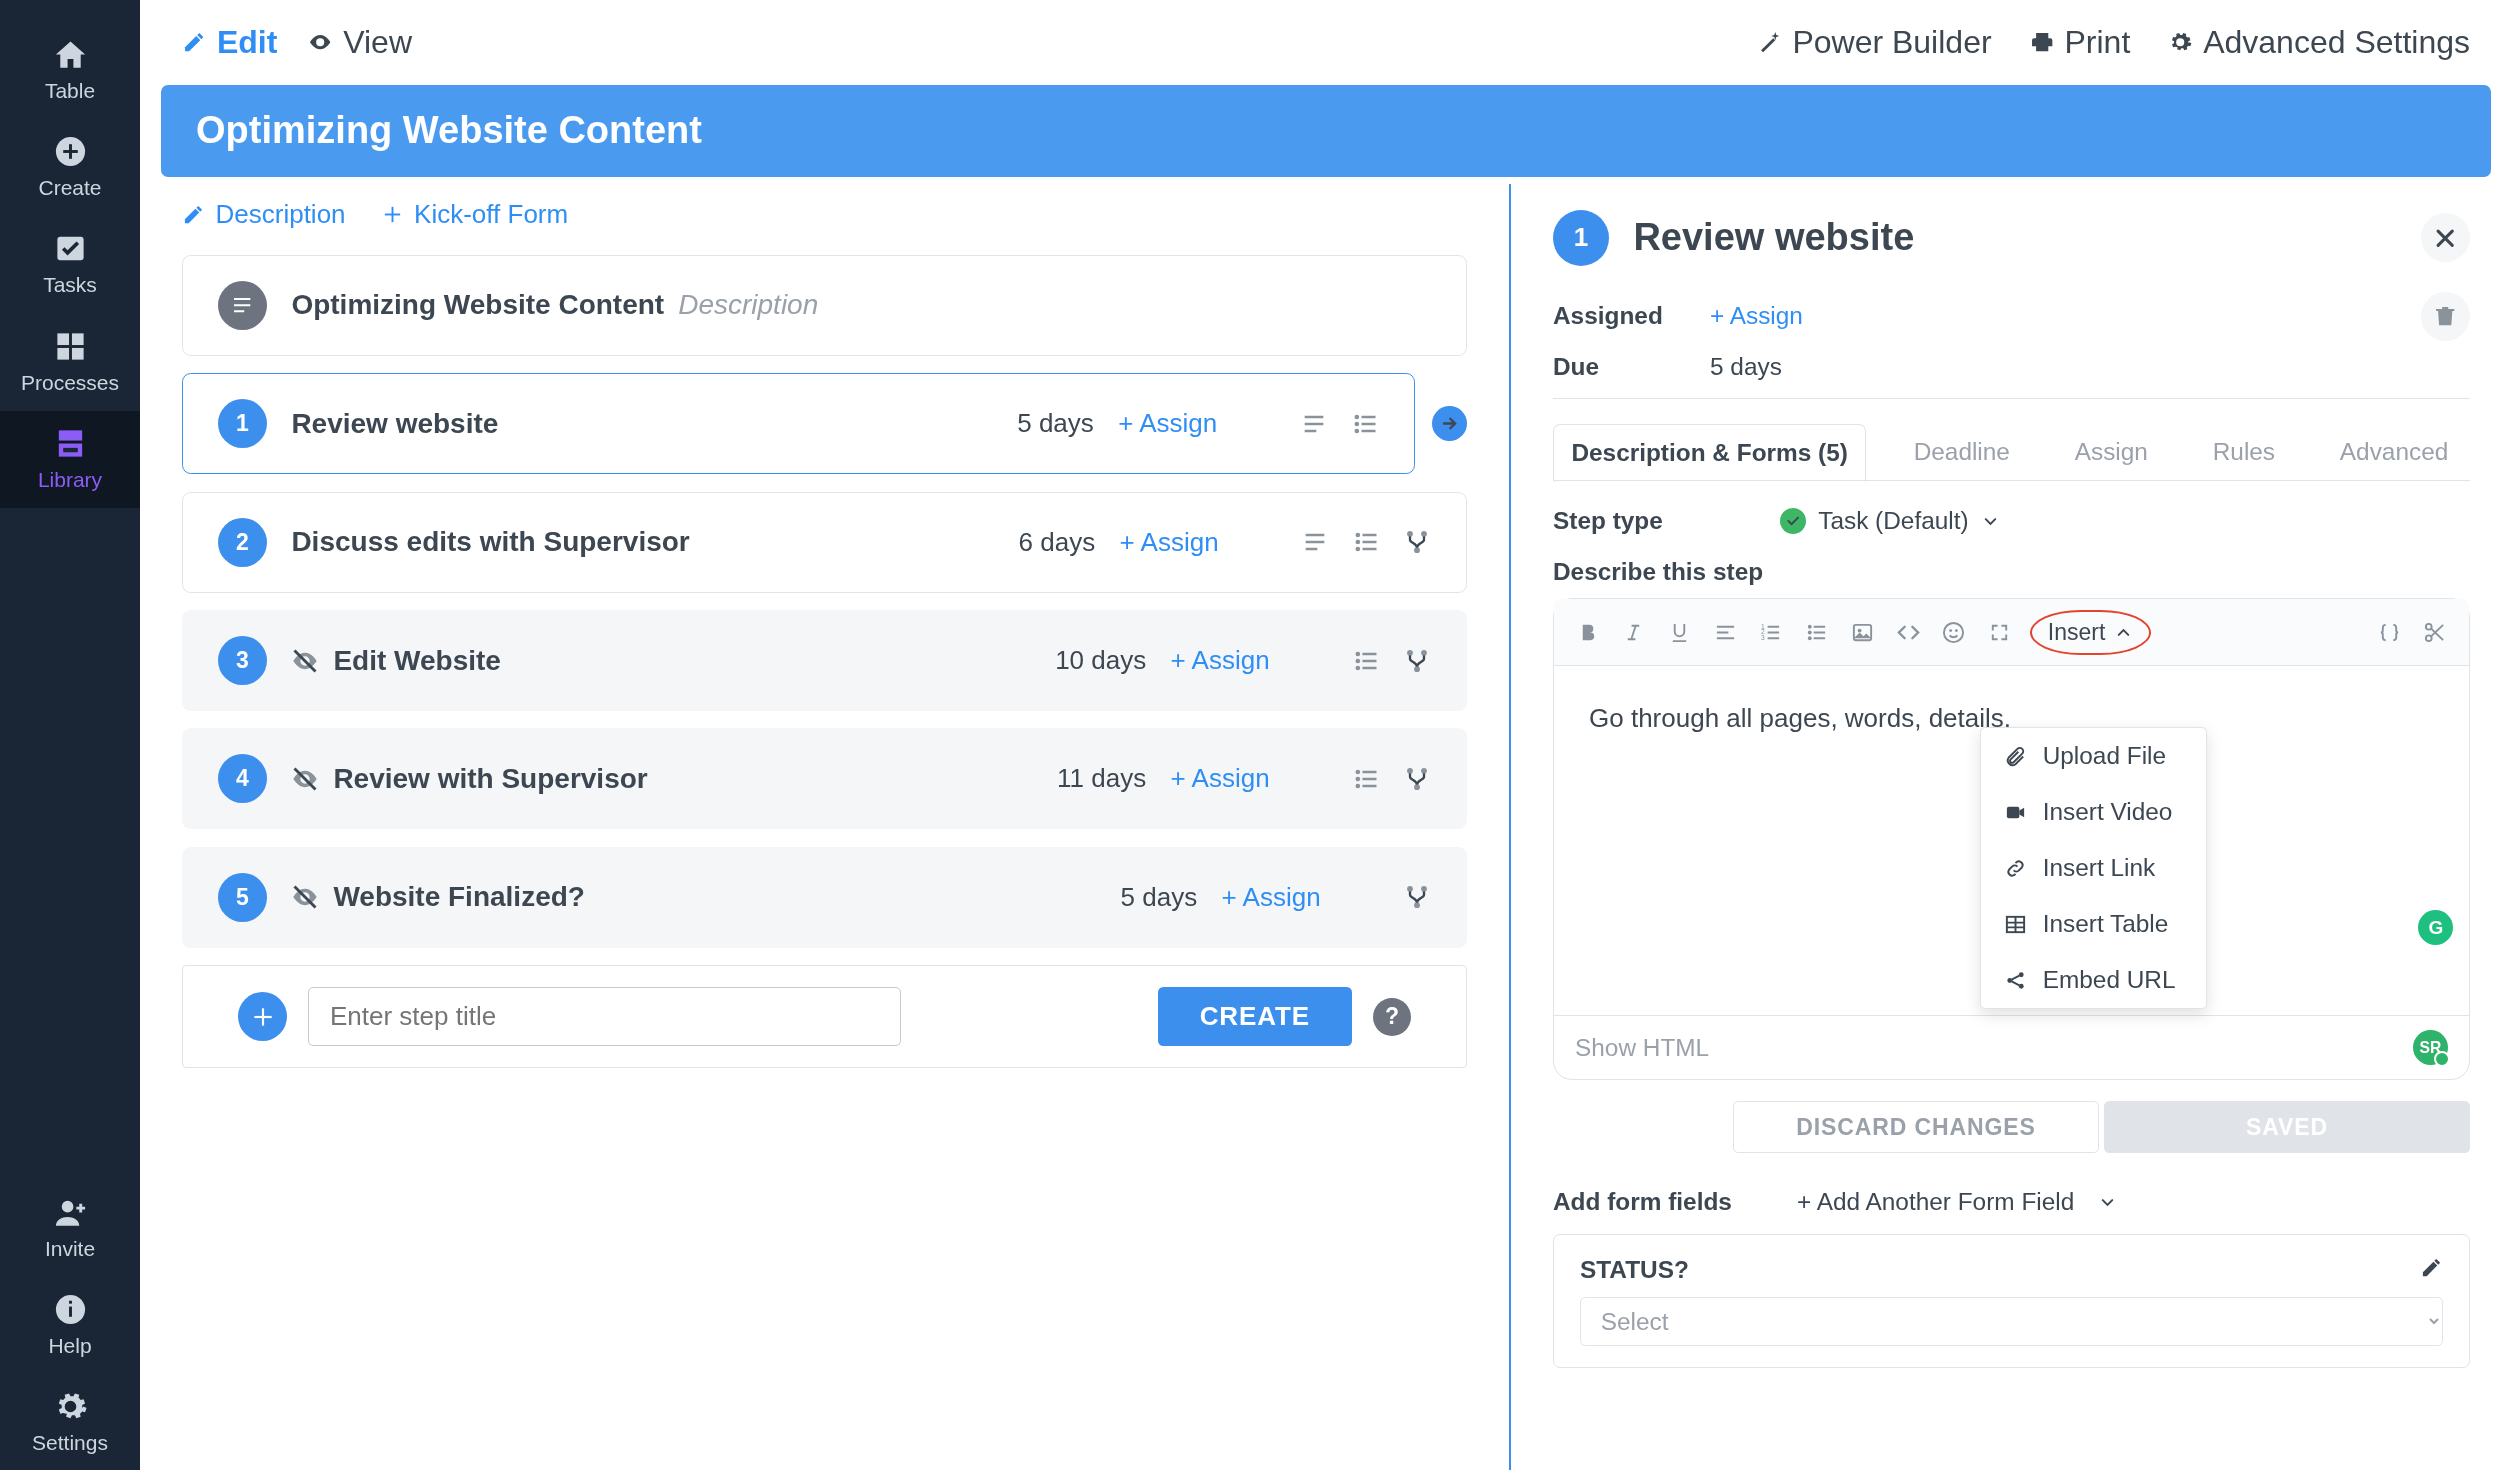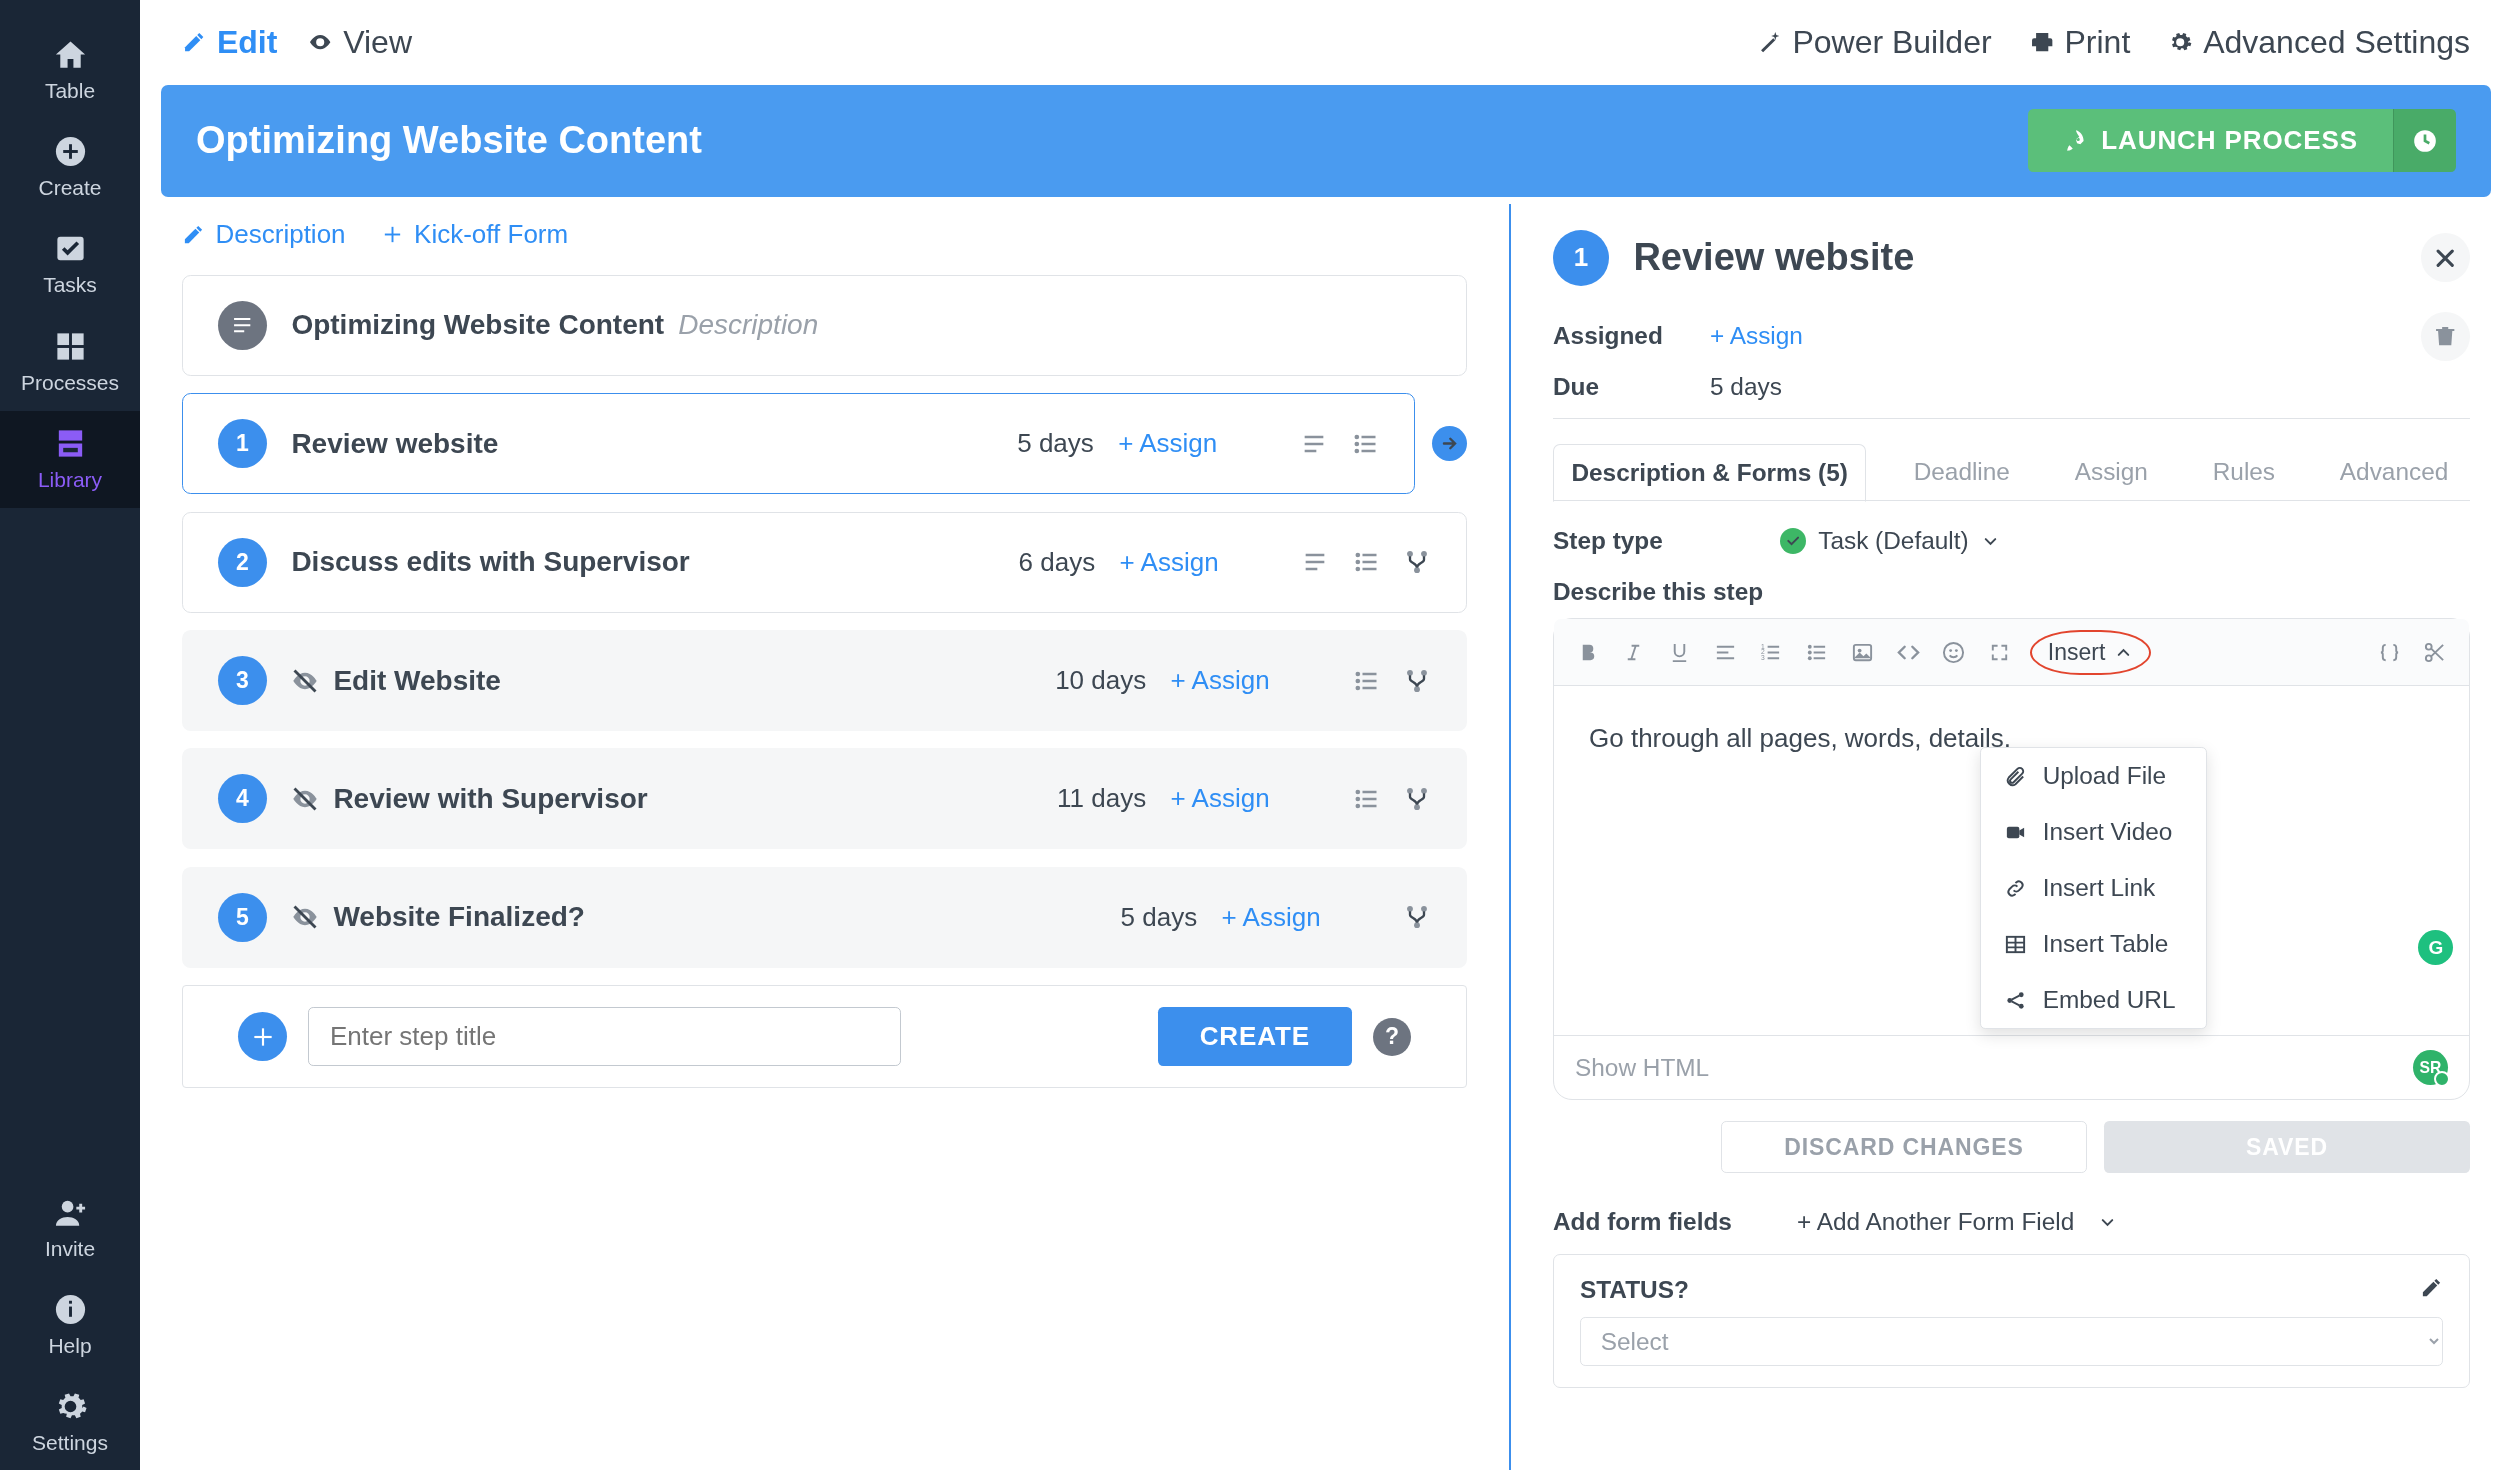"LAUNCH PROCESS" div.banner-actions { html: <div> <button> <svg> <use></use> </svg> <span>LAUNCH PROCESS</span> </button> <div> <svg> <use></use> </svg> </div> </div> -> none }
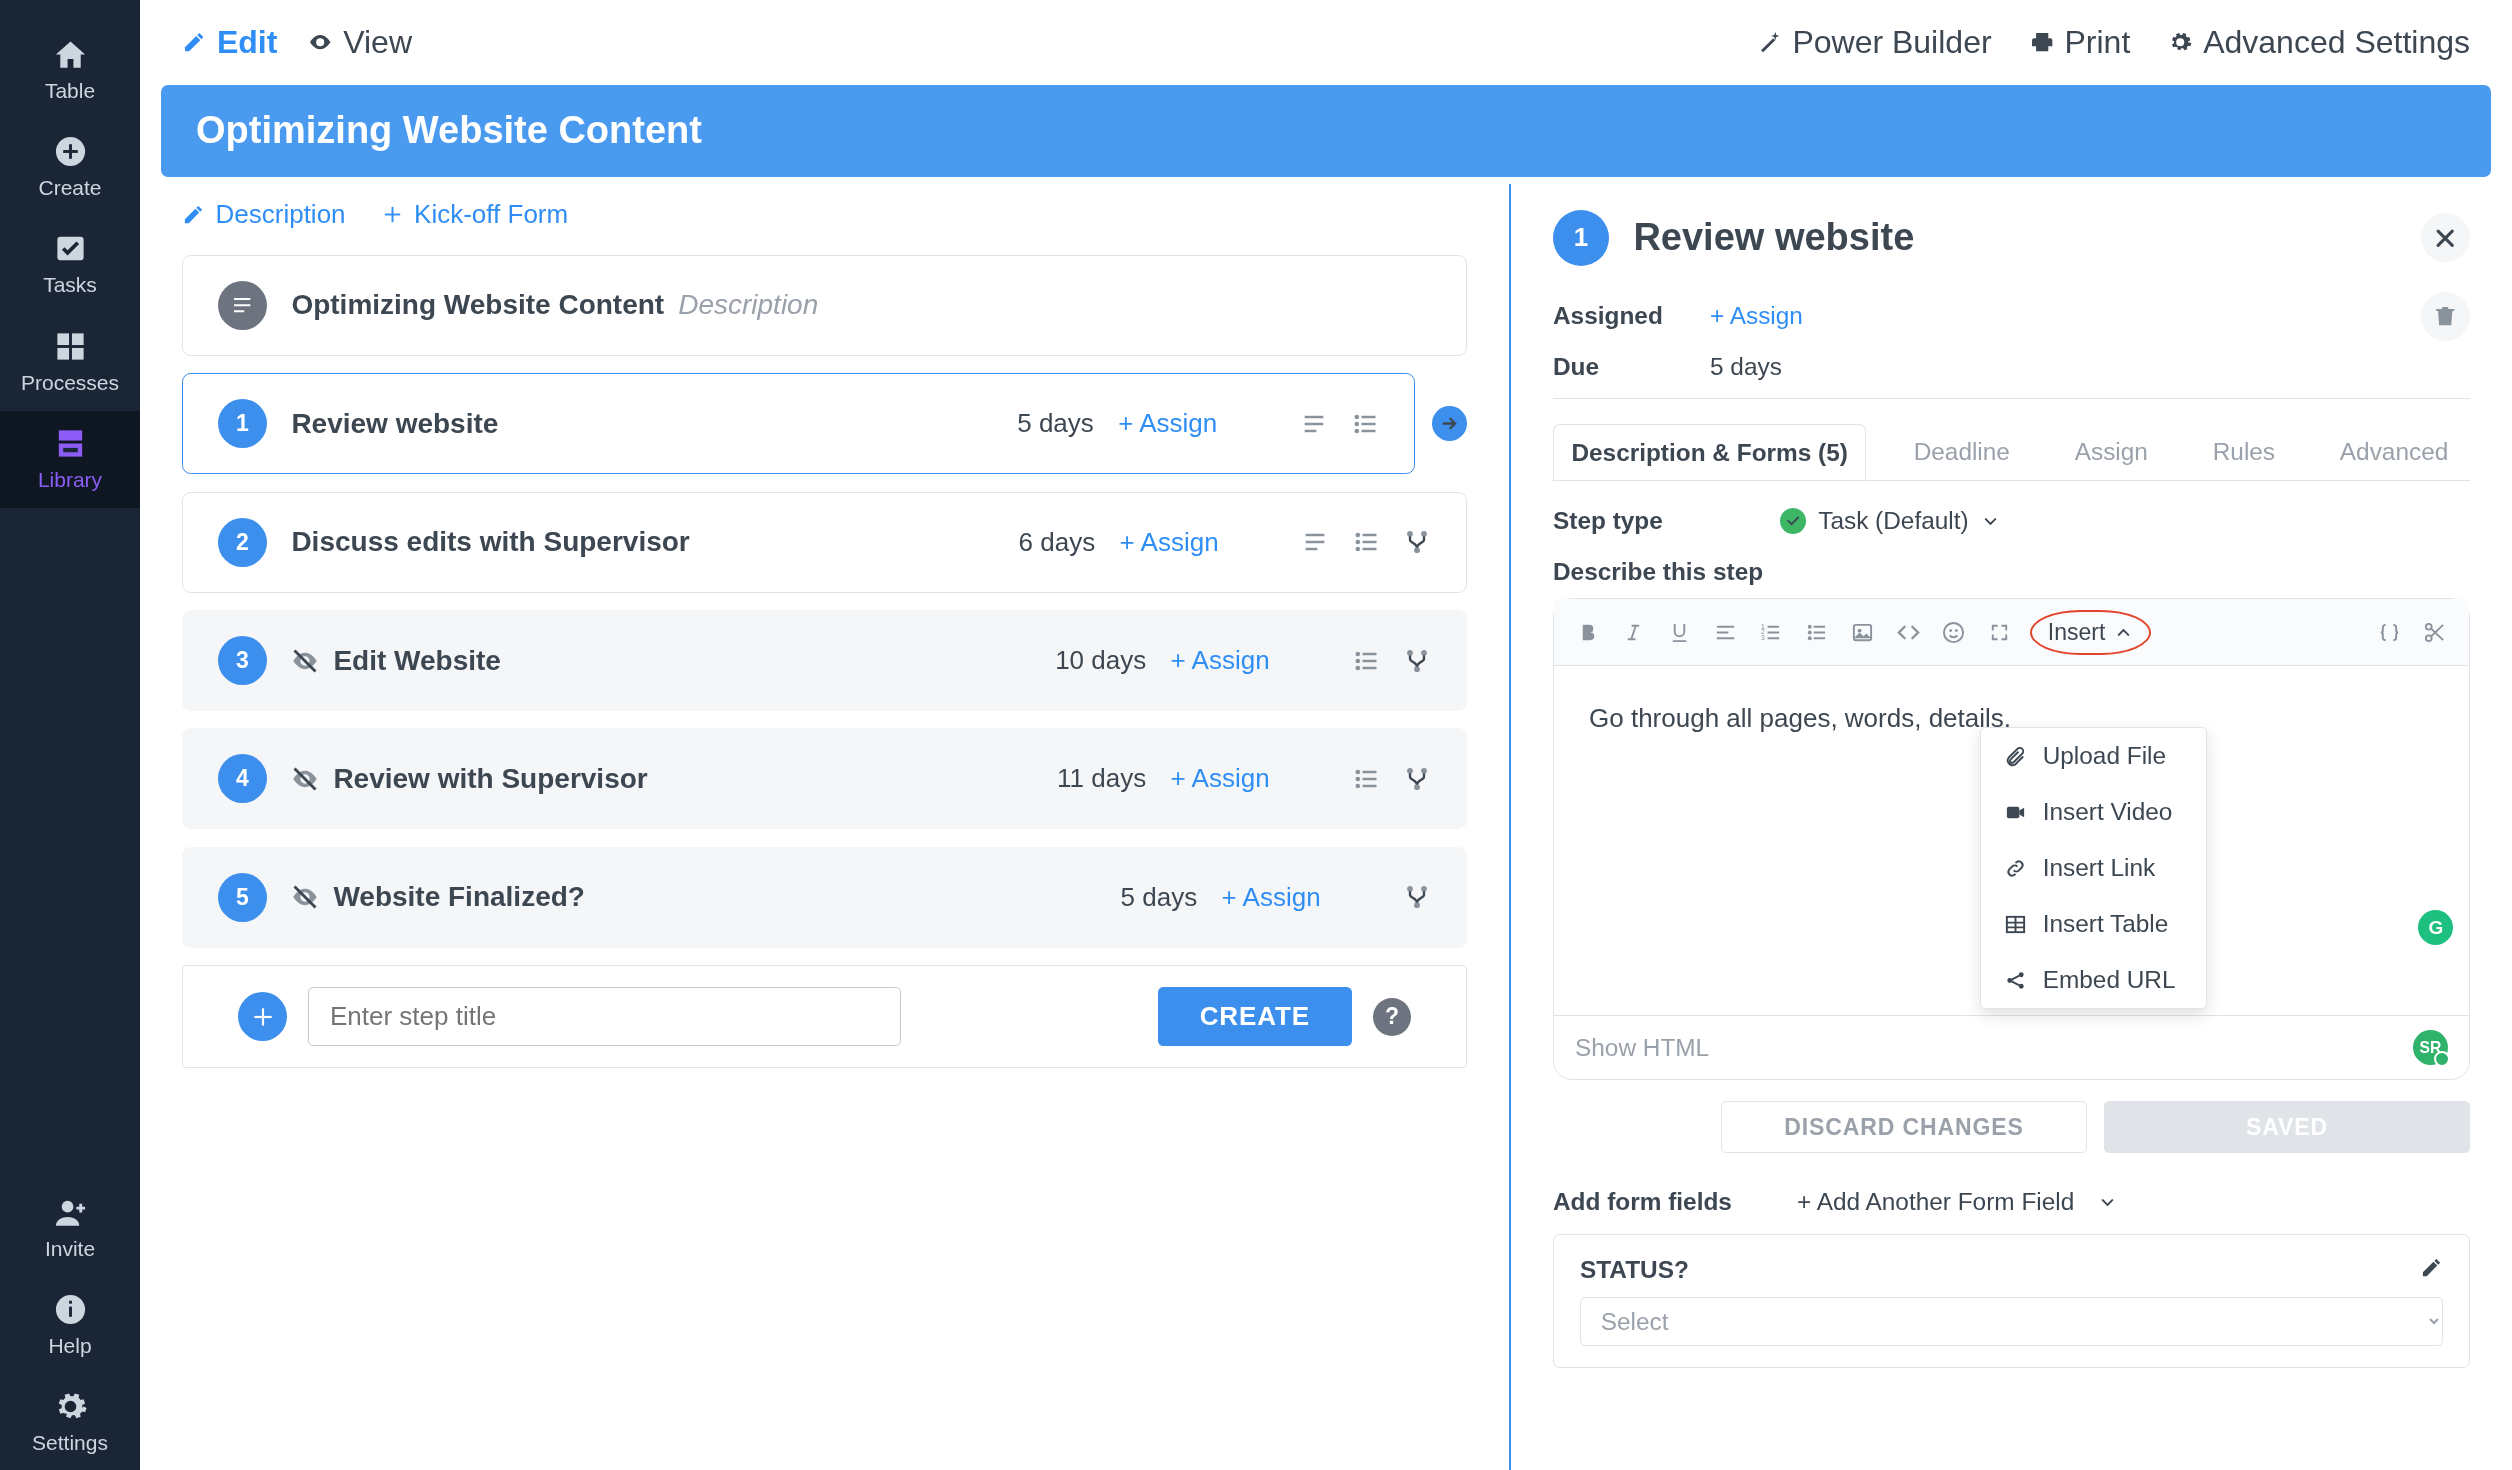"DISCARD CHANGES" .editor-buttons { gap: 17px -> 5px }
